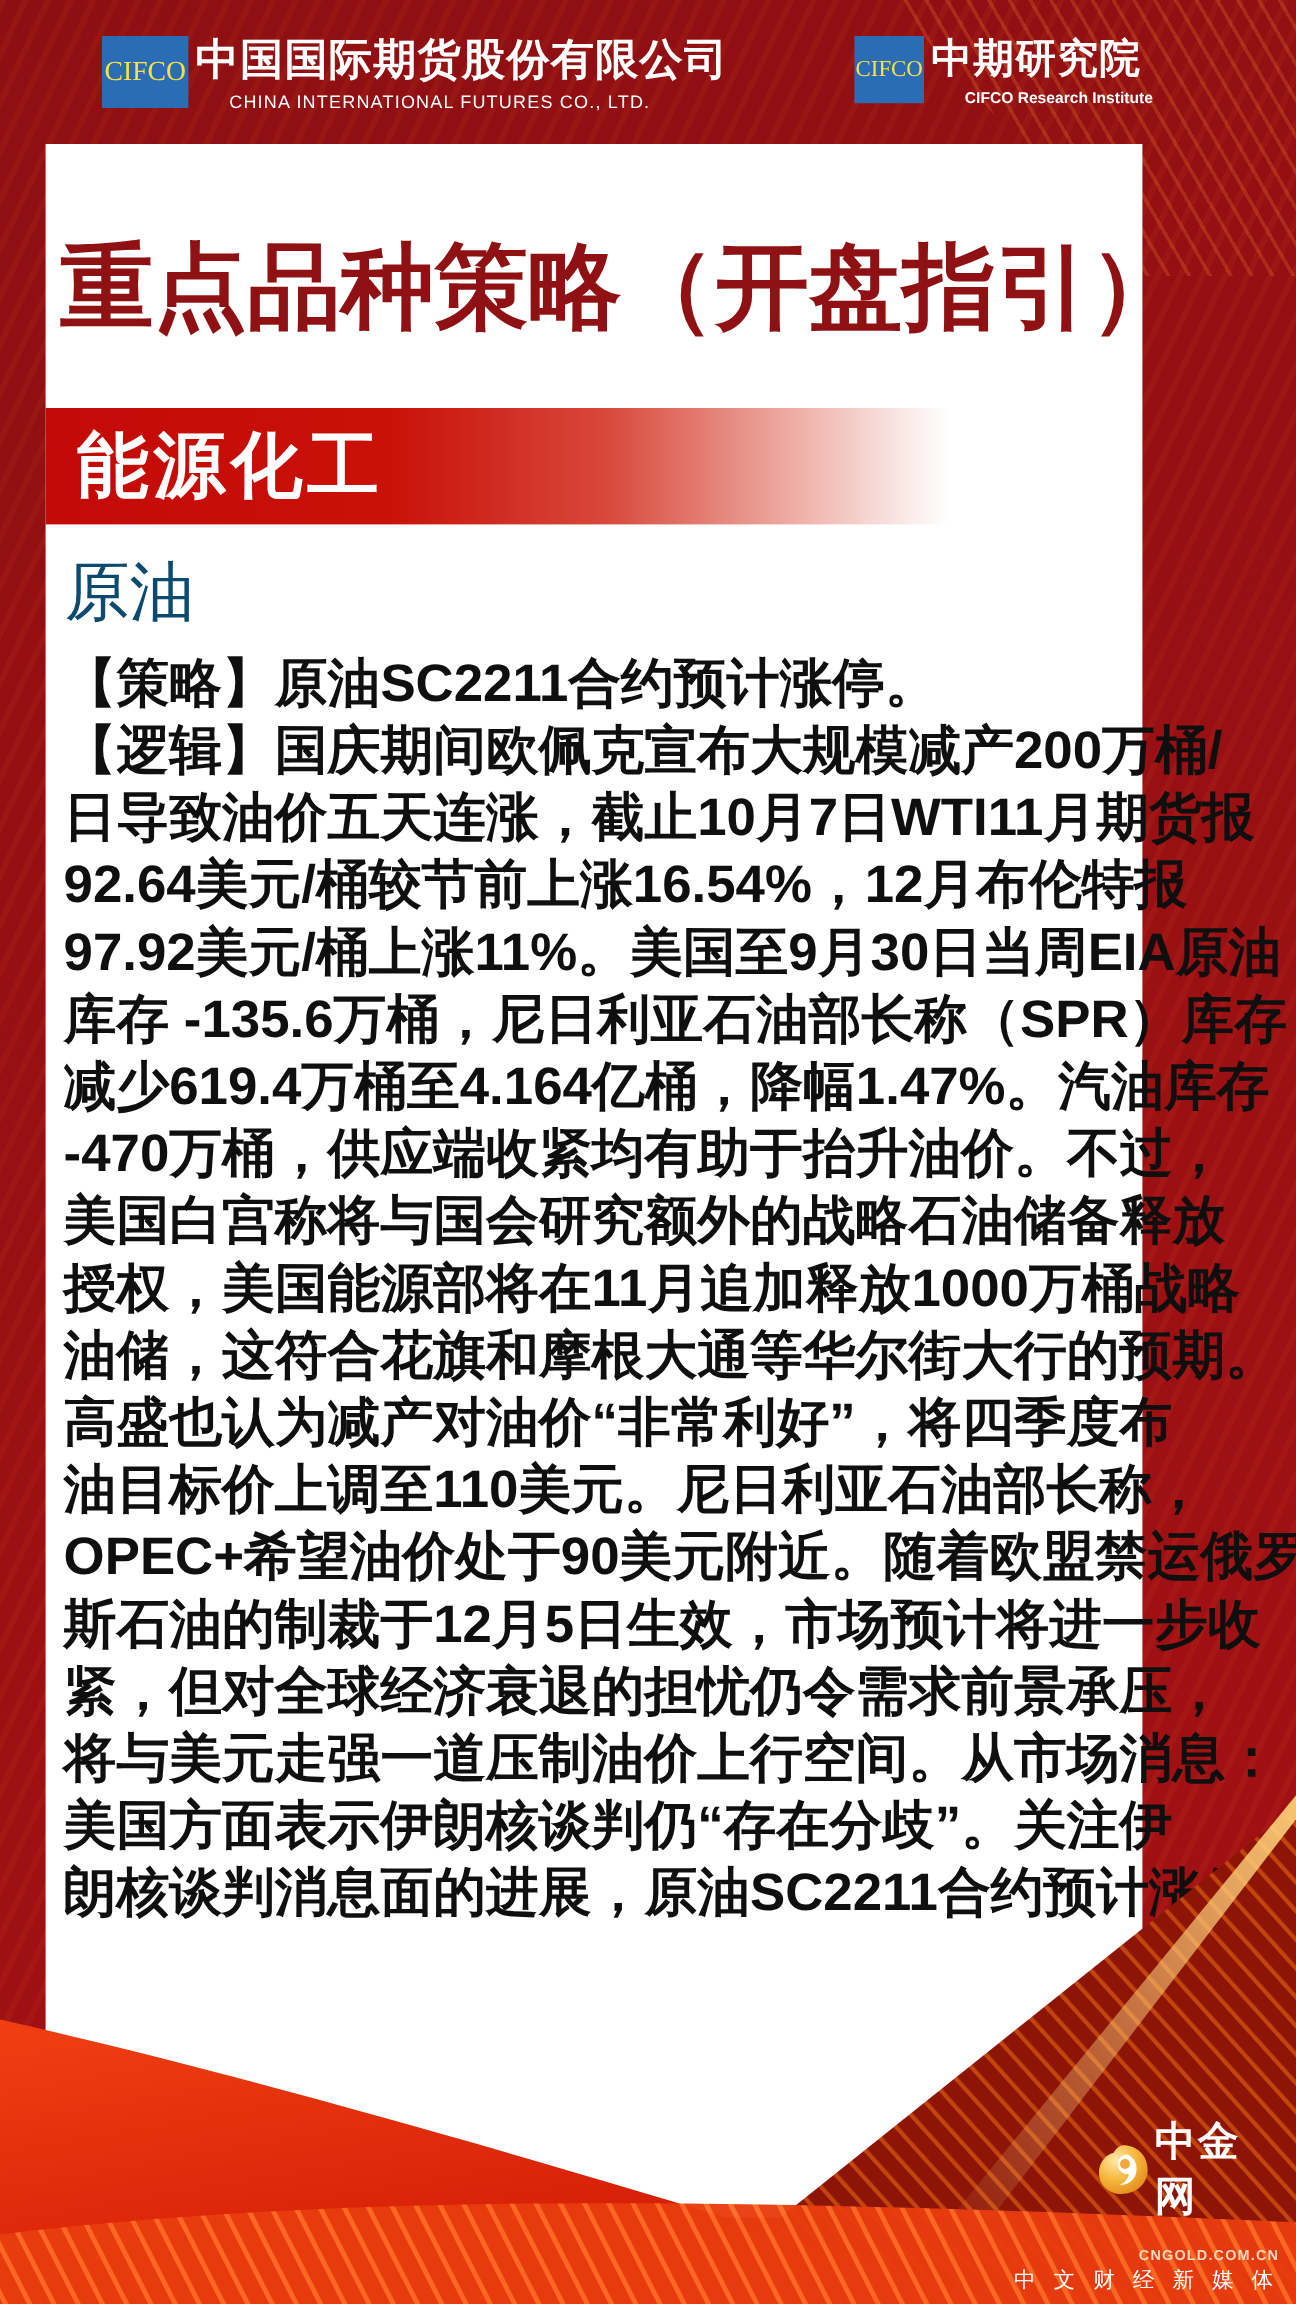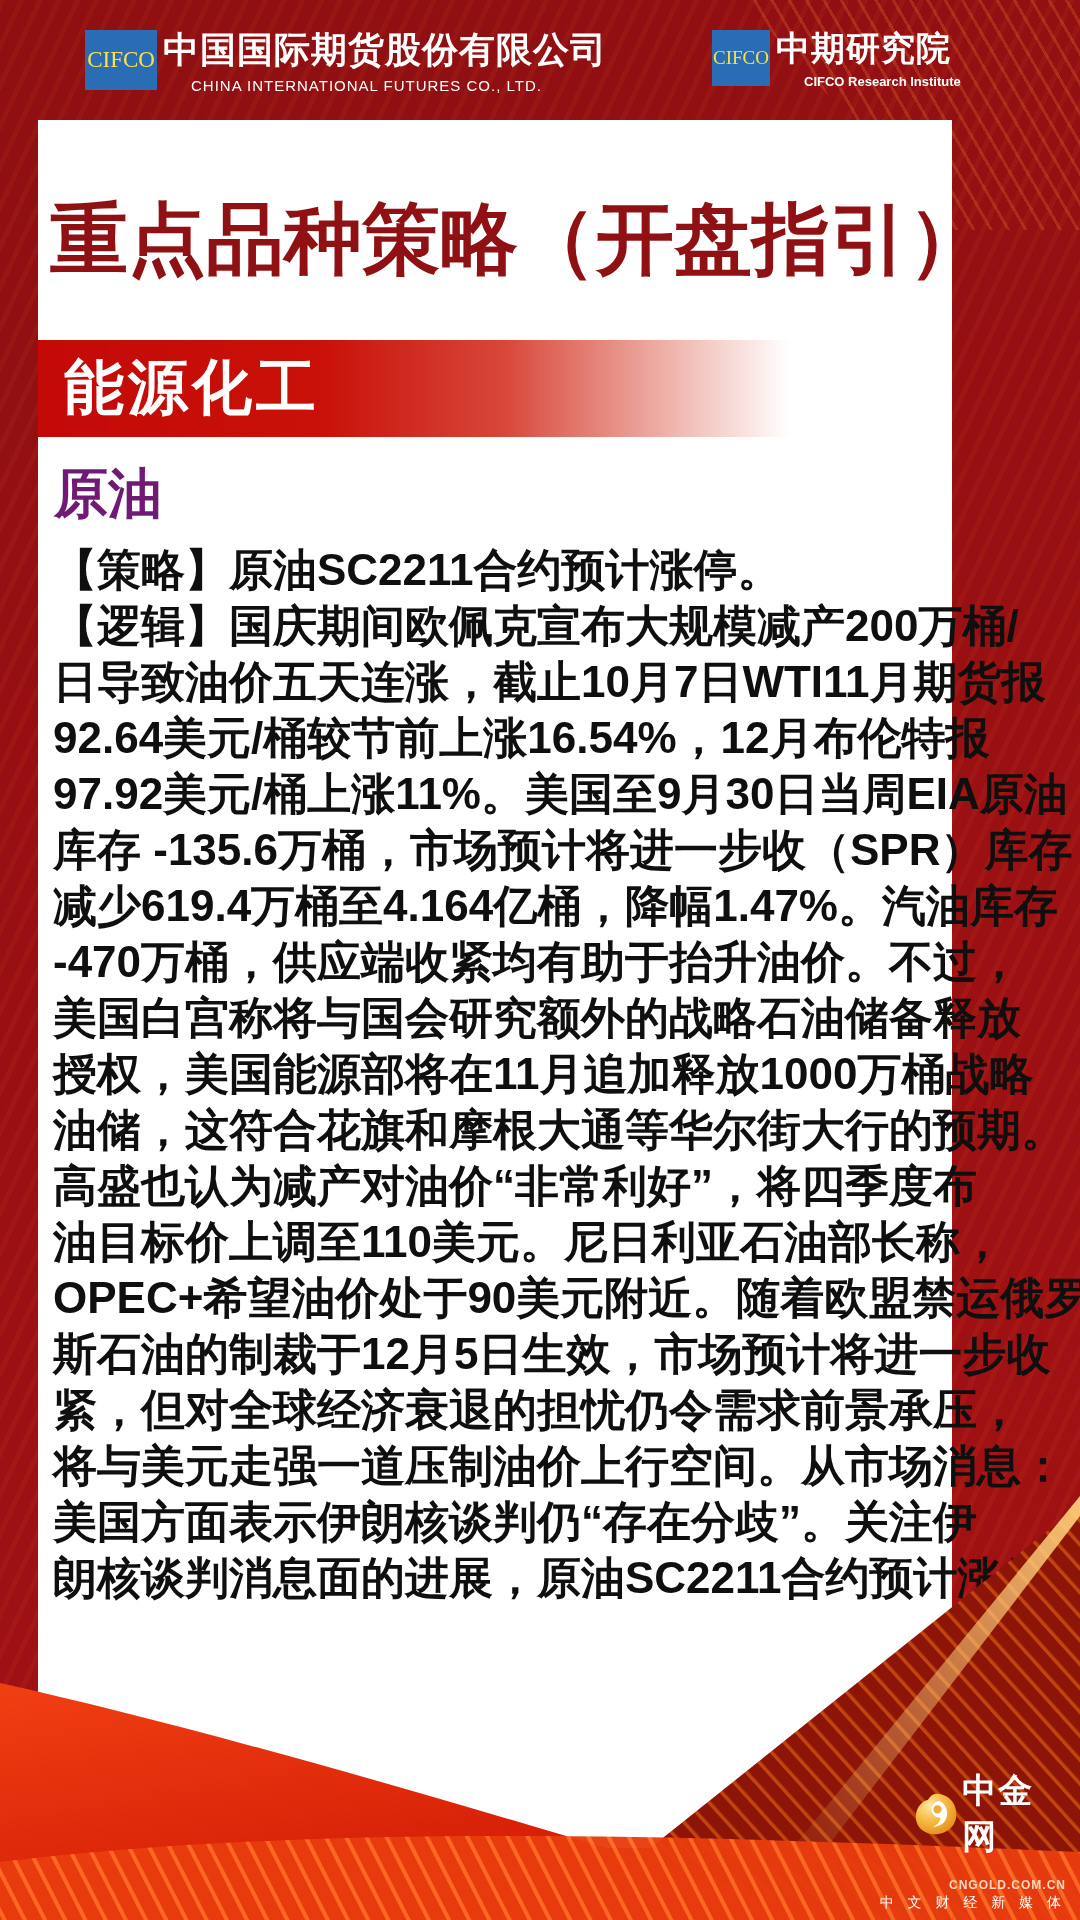"原油" .subsection-title { color: #701a75 -> #0c4a6e; font-weight: 700 -> 400 }
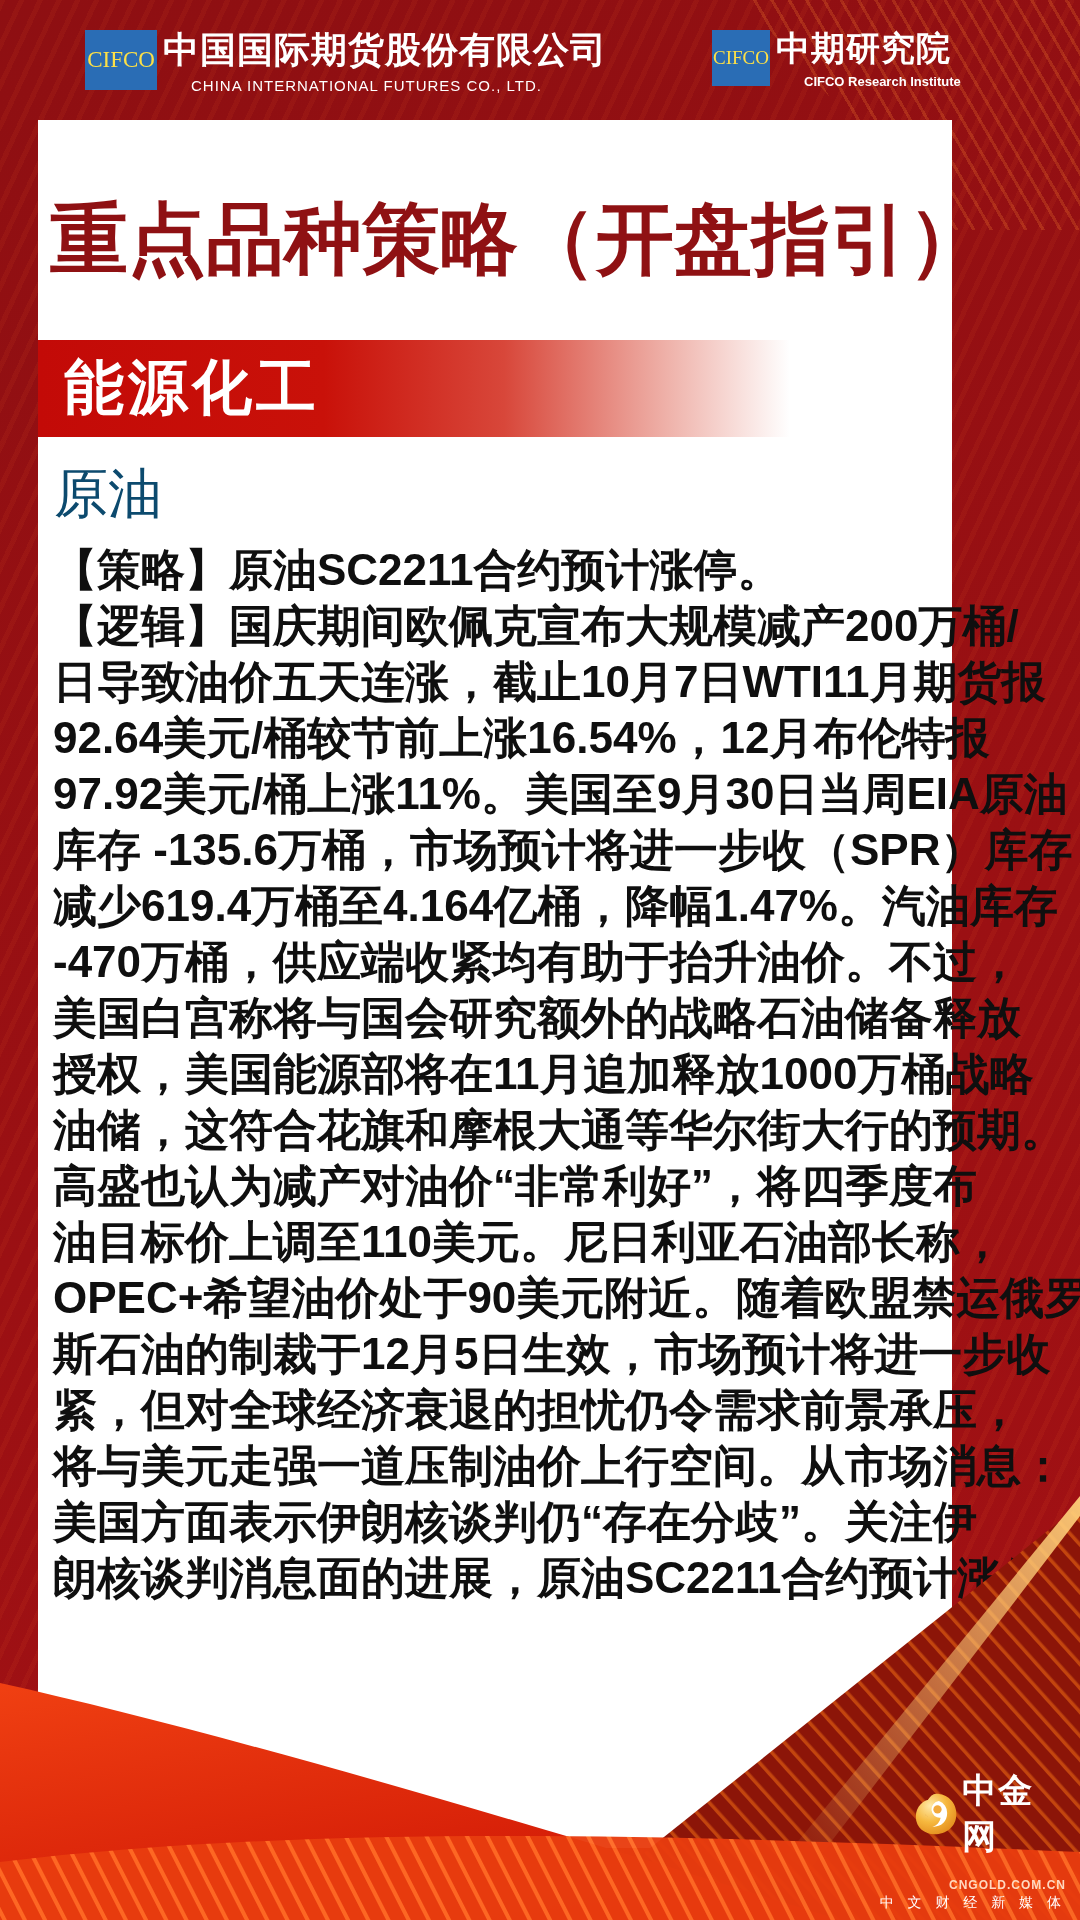"库存 -135.6万桶，市场预计将进一步收（SPR）库存" div.body-line { text: 市场预计将进一步收 -> 尼日利亚石油部长称 }
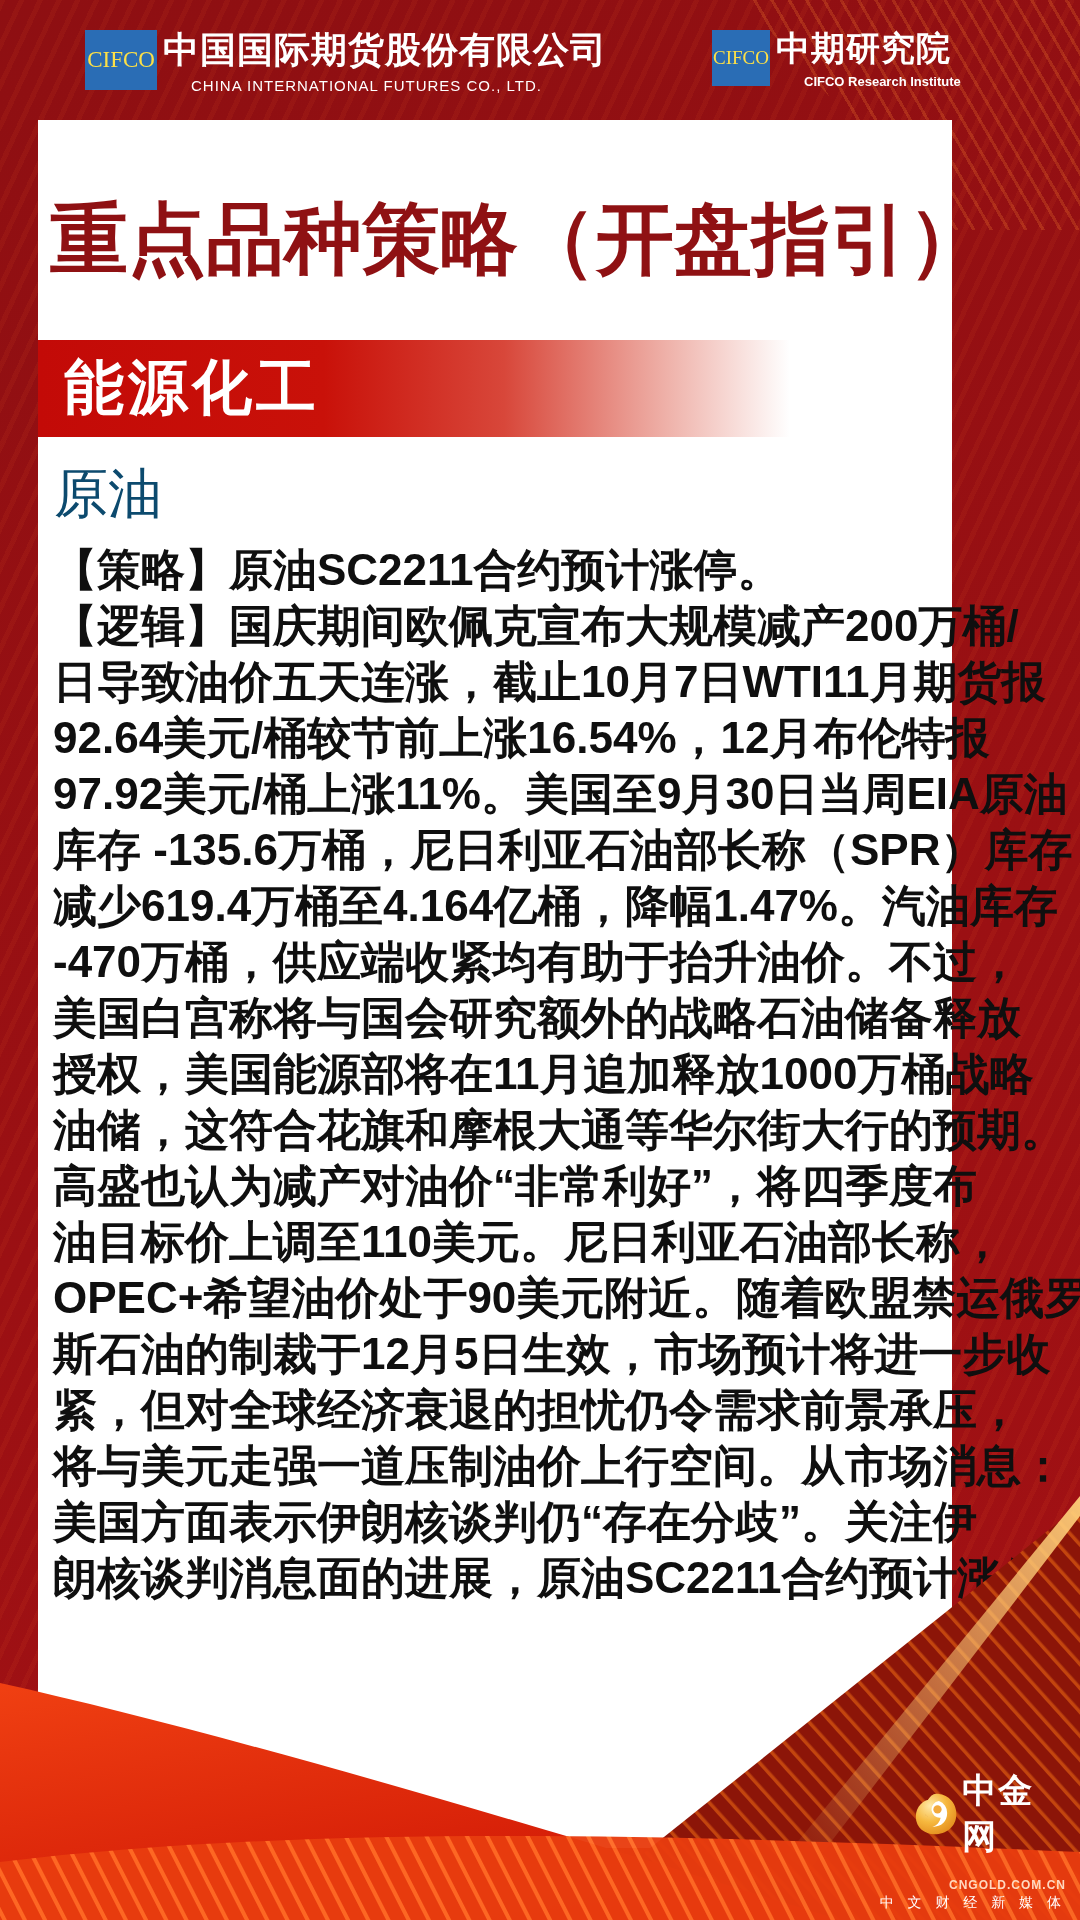"中 文 财 经 新" .cngold-tagline { font-size: 14px -> 18px }
